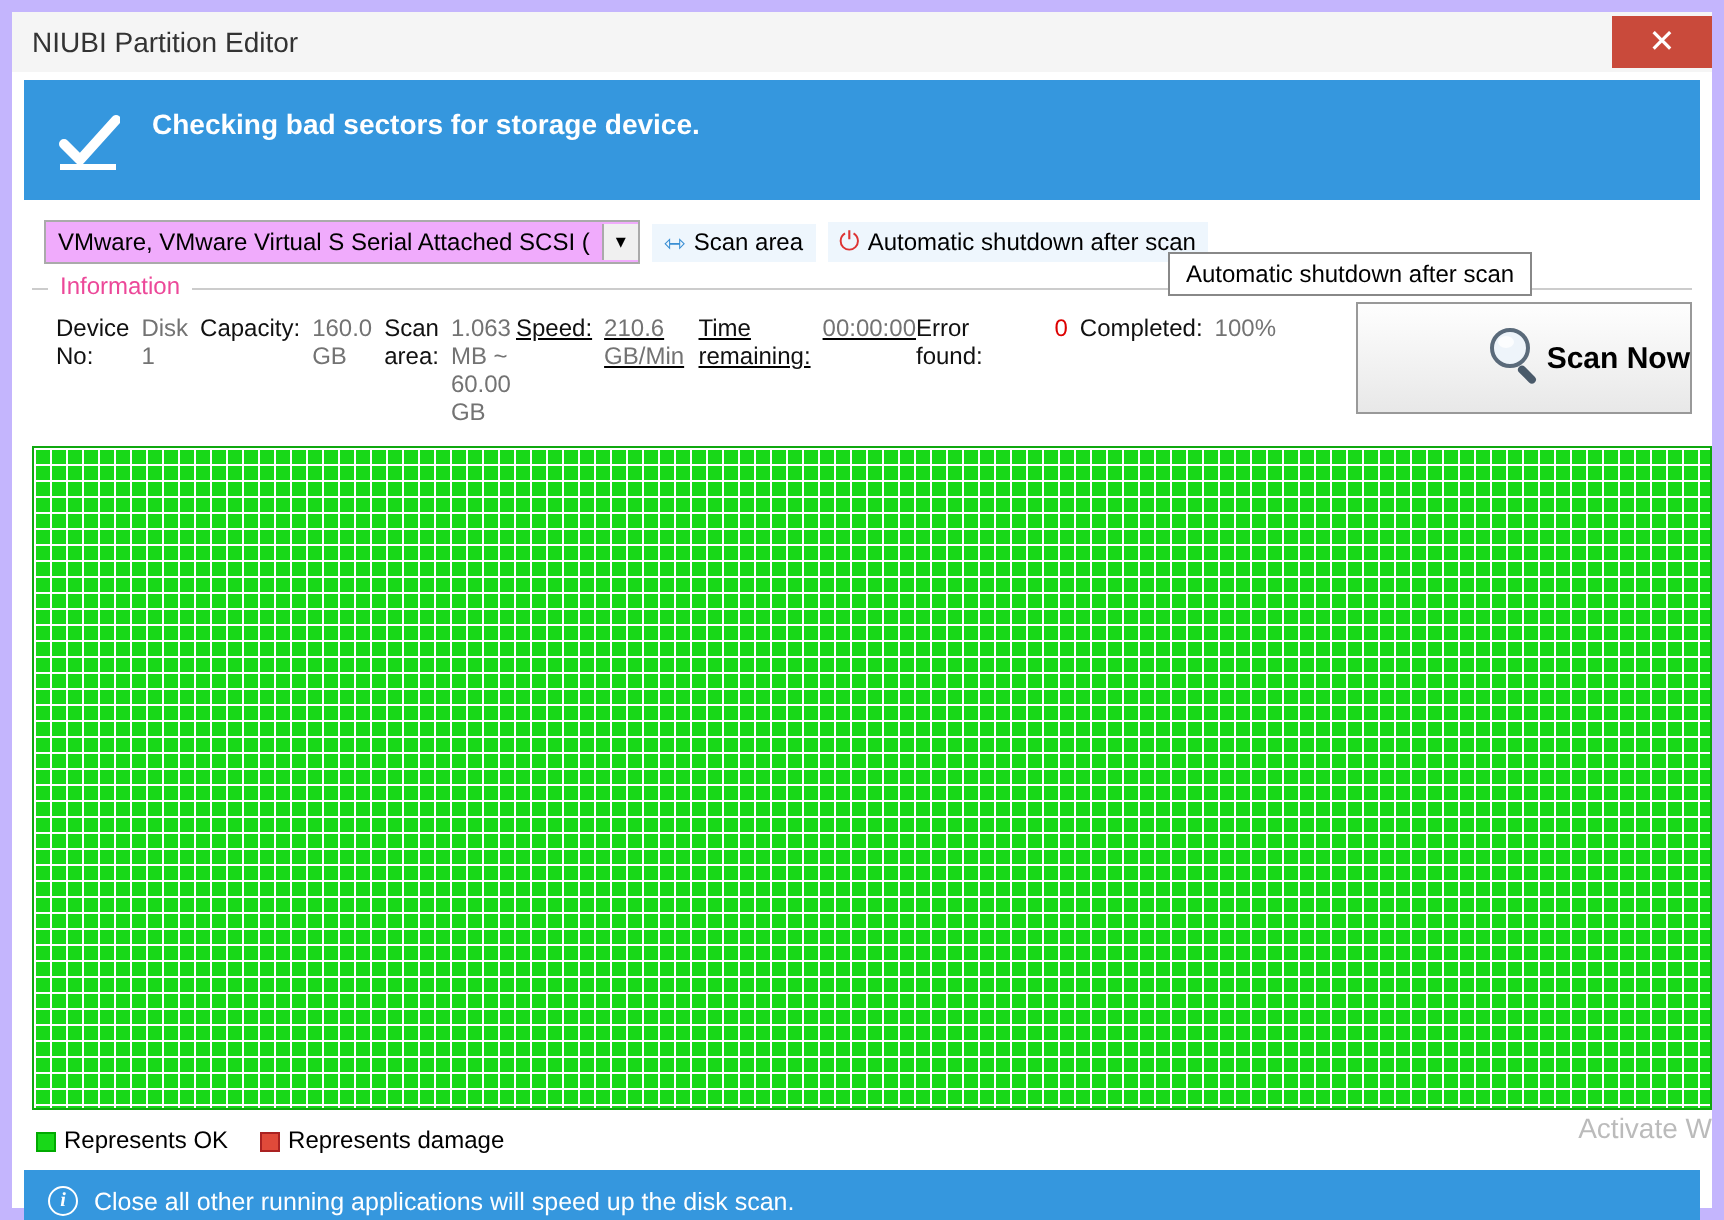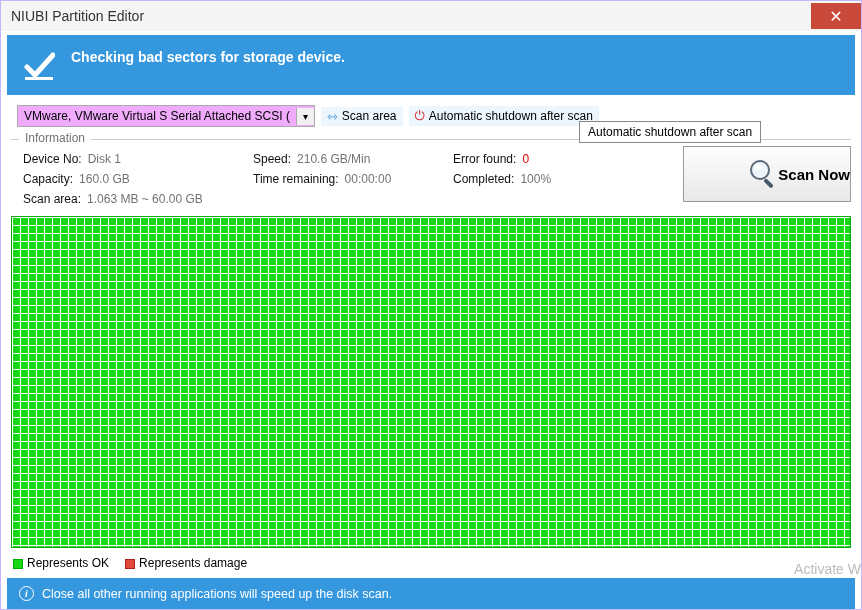"NIUBI Partition Editor" .window { border: 1px solid #c4b5fd -> 6px solid #c4b5fd }
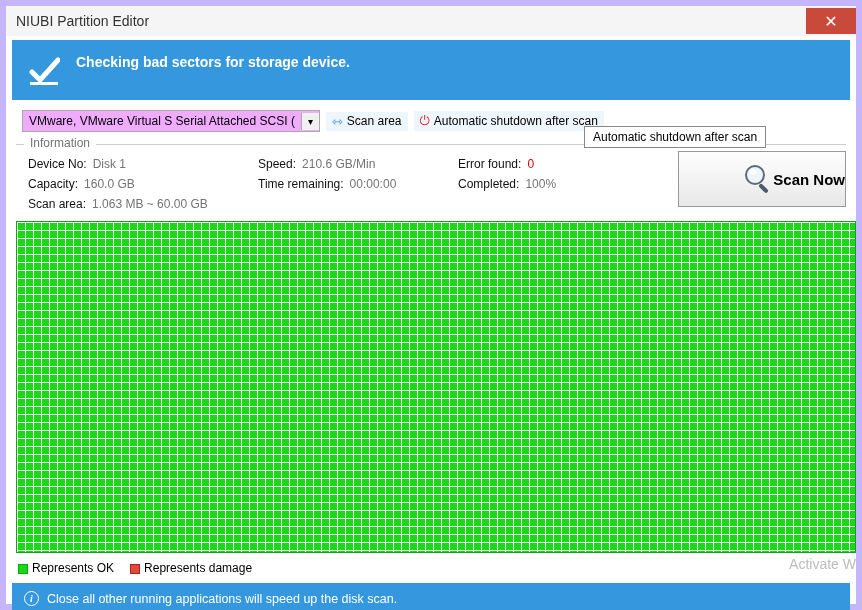"Information" .info-label { color: #737373 -> #ec4899 }
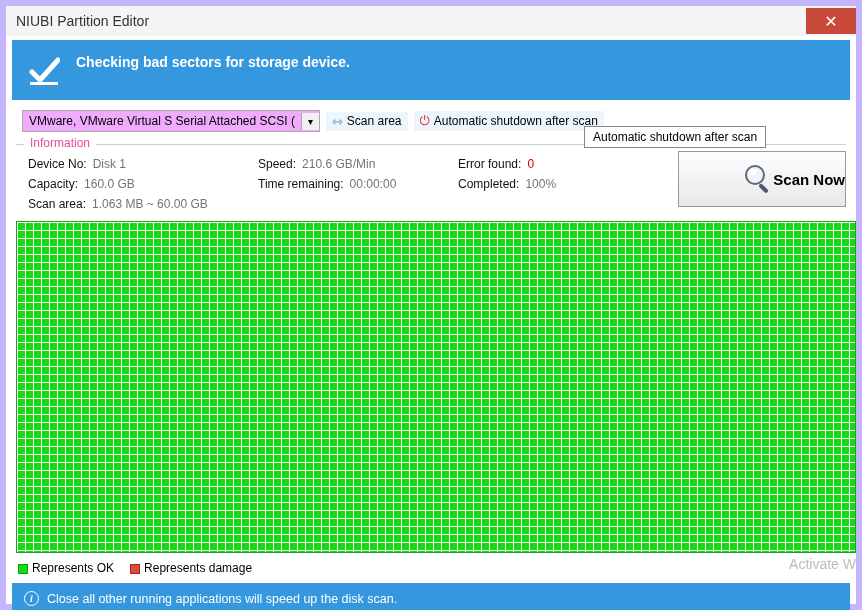"Device No:" .col { flex-direction: column -> row }
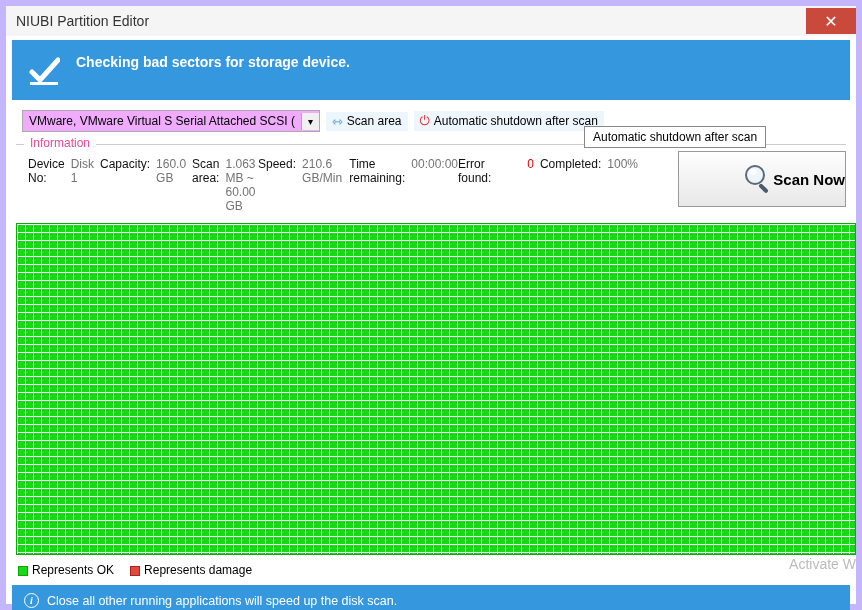"Speed:" .col2 { text-decoration: none -> underline }
